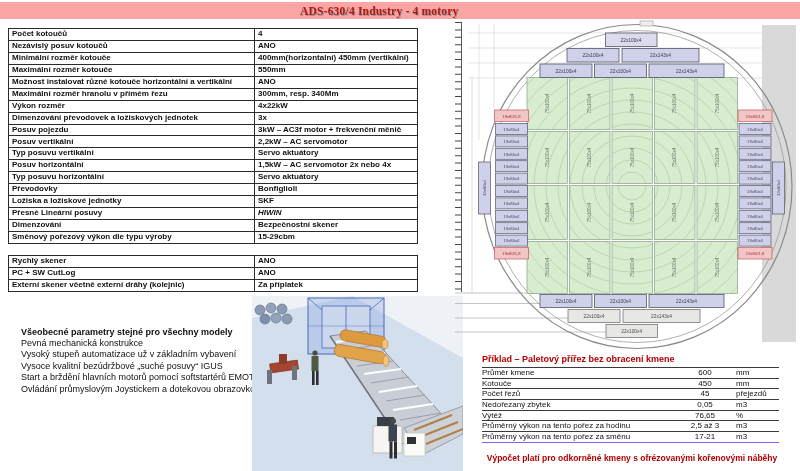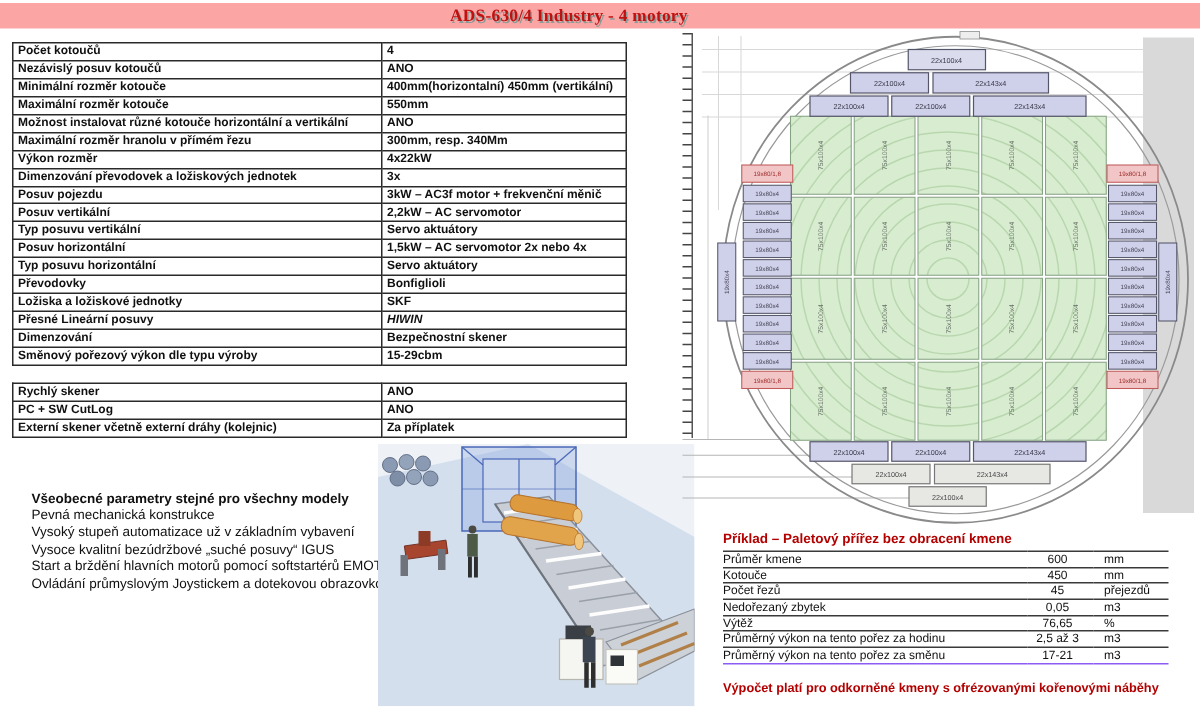"Výpočet platí pro odkorněné kmeny" .ex-footer { text-align: none -> center }
